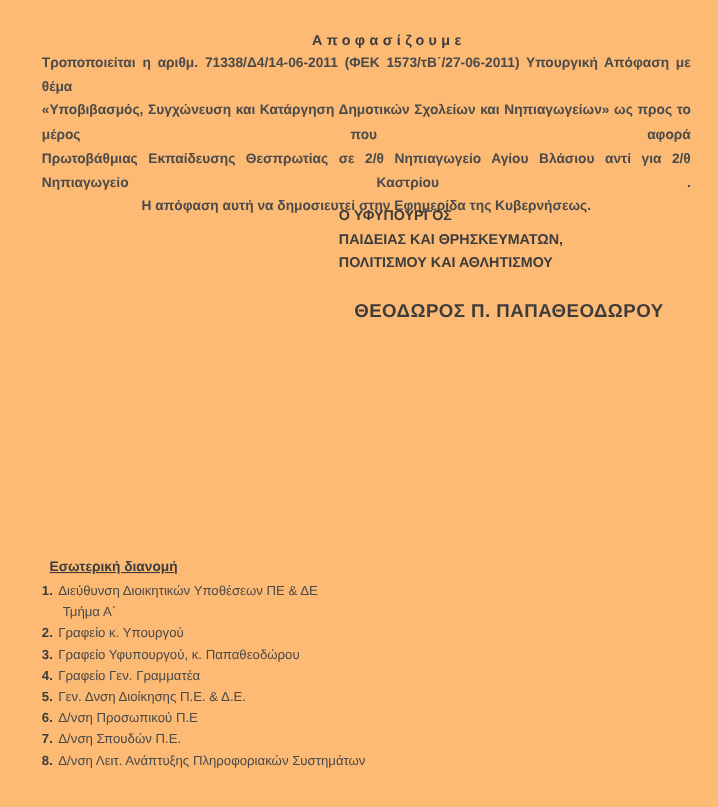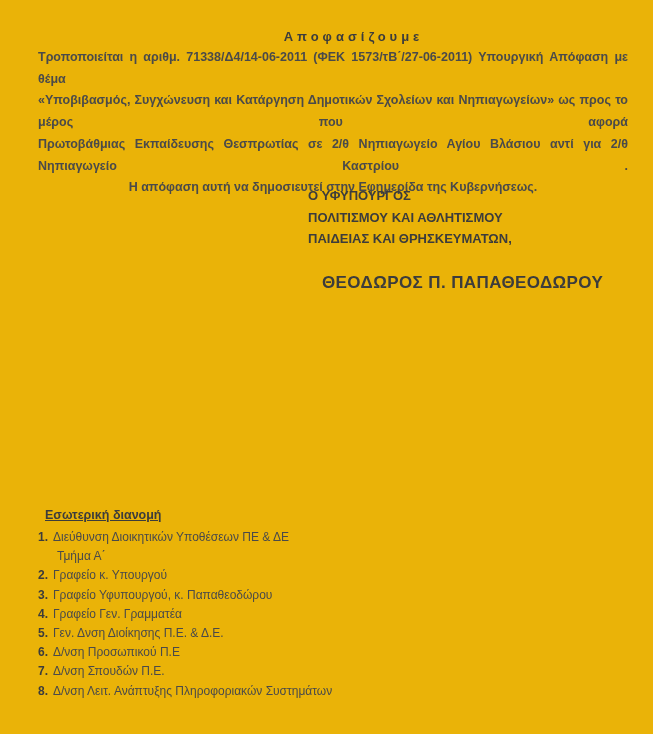"Αποφασίζουμε" .page { background: #eab308 -> #fdba74 }
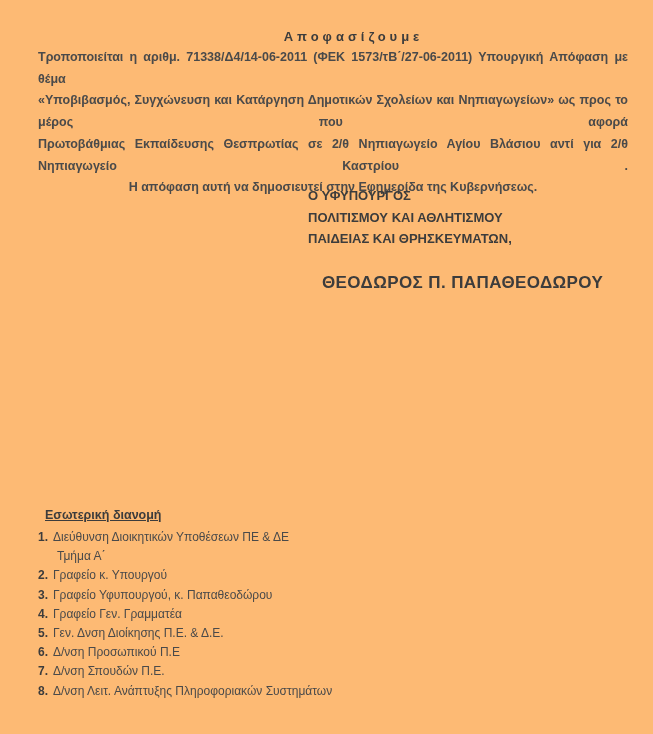"ΠΟΛΙΤΙΣΜΟΥ ΚΑΙ ΑΘΛΗΤΙΣΜΟΥ" div { order: before "ΠΑΙΔΕΙΑΣ ΚΑΙ ΘΡΗΣΚΕΥΜΑΤΩΝ," -> after "ΠΑΙΔΕΙΑΣ ΚΑΙ ΘΡΗΣΚΕΥΜΑΤΩΝ," }
